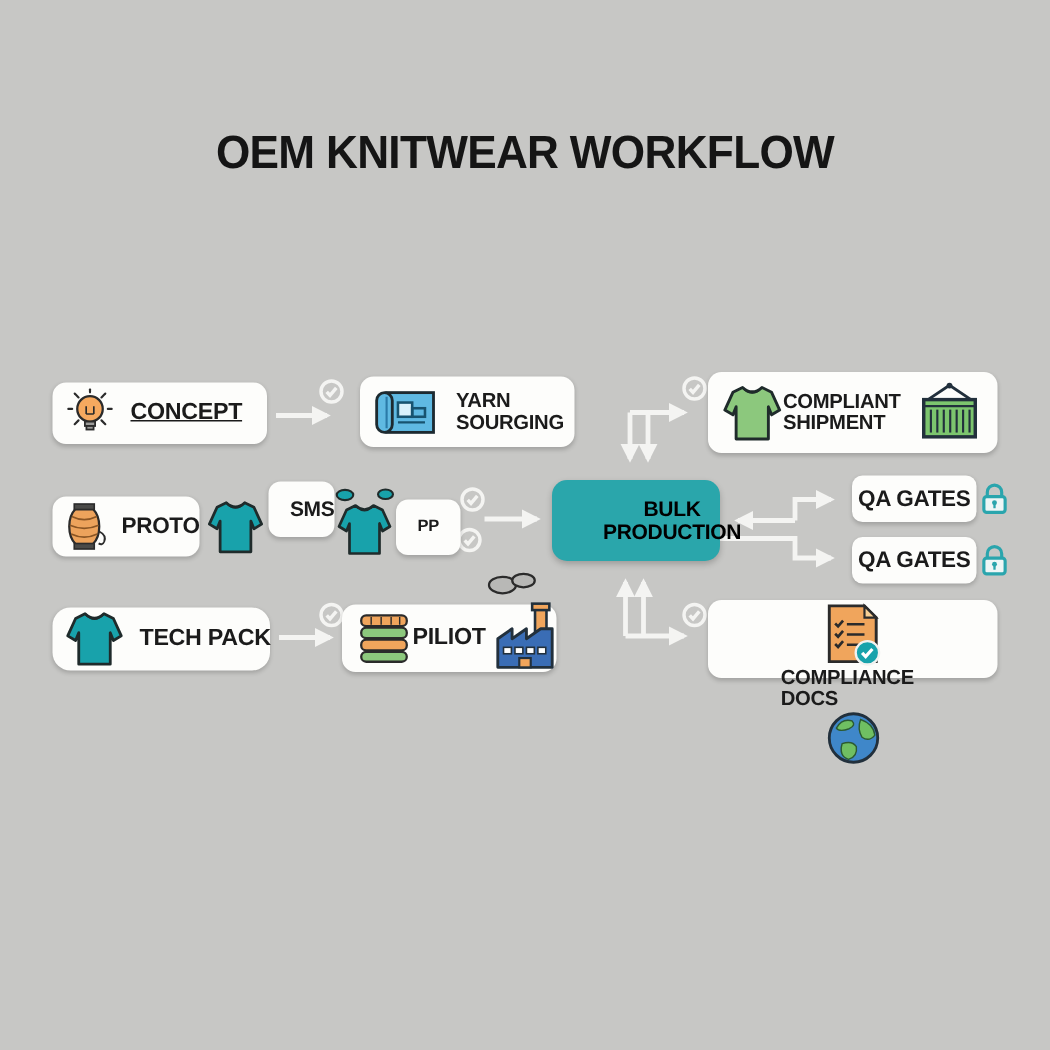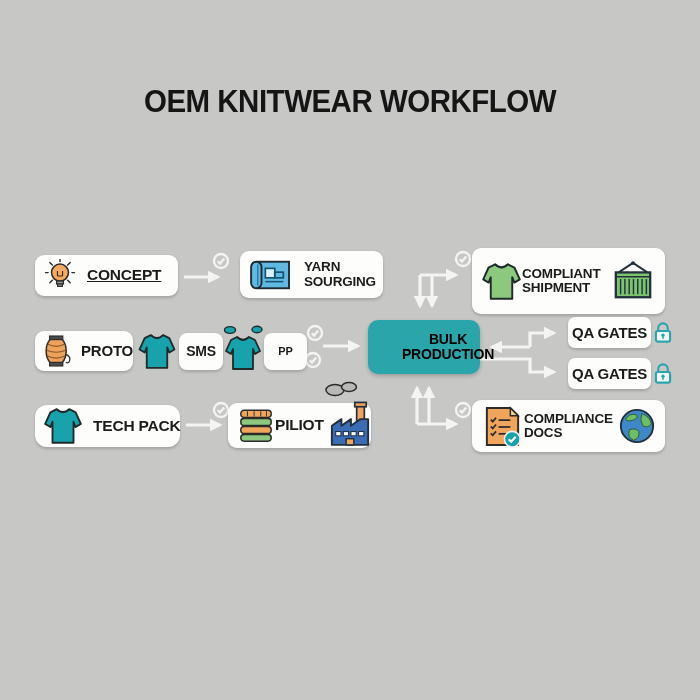"COMPLIANT SHIPMENT" #compliant-box { height: 66px -> 54px }
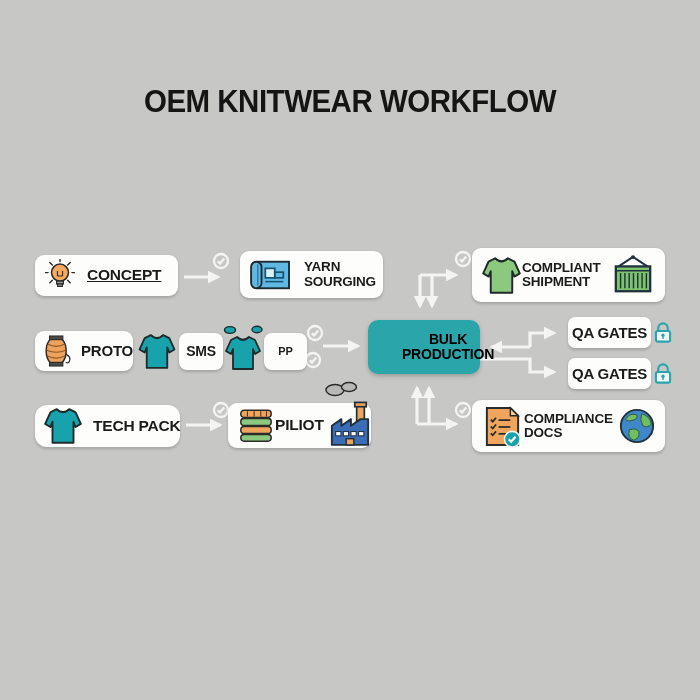"SMS" #sms-box { justify-content: center -> flex-end; top: 333px -> 321px }
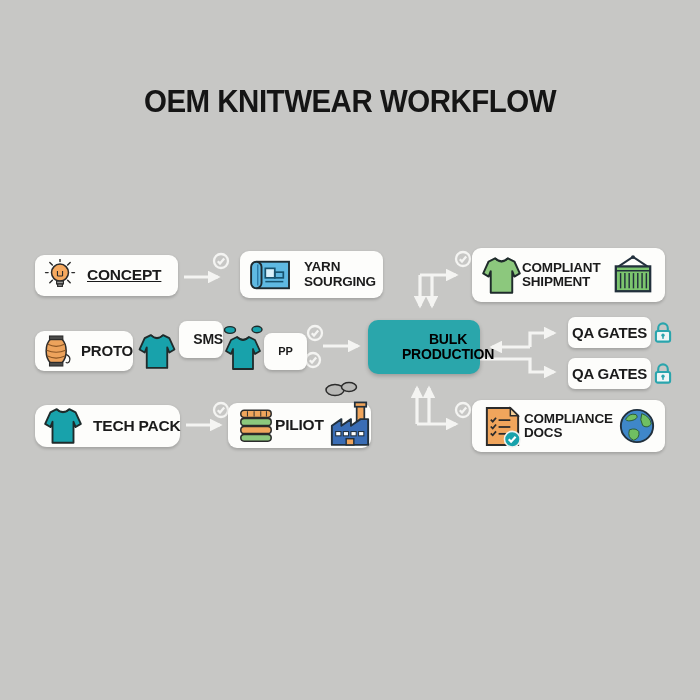"COMPLIANCE DOCS" #compliance-box { flex-direction: none -> column }
